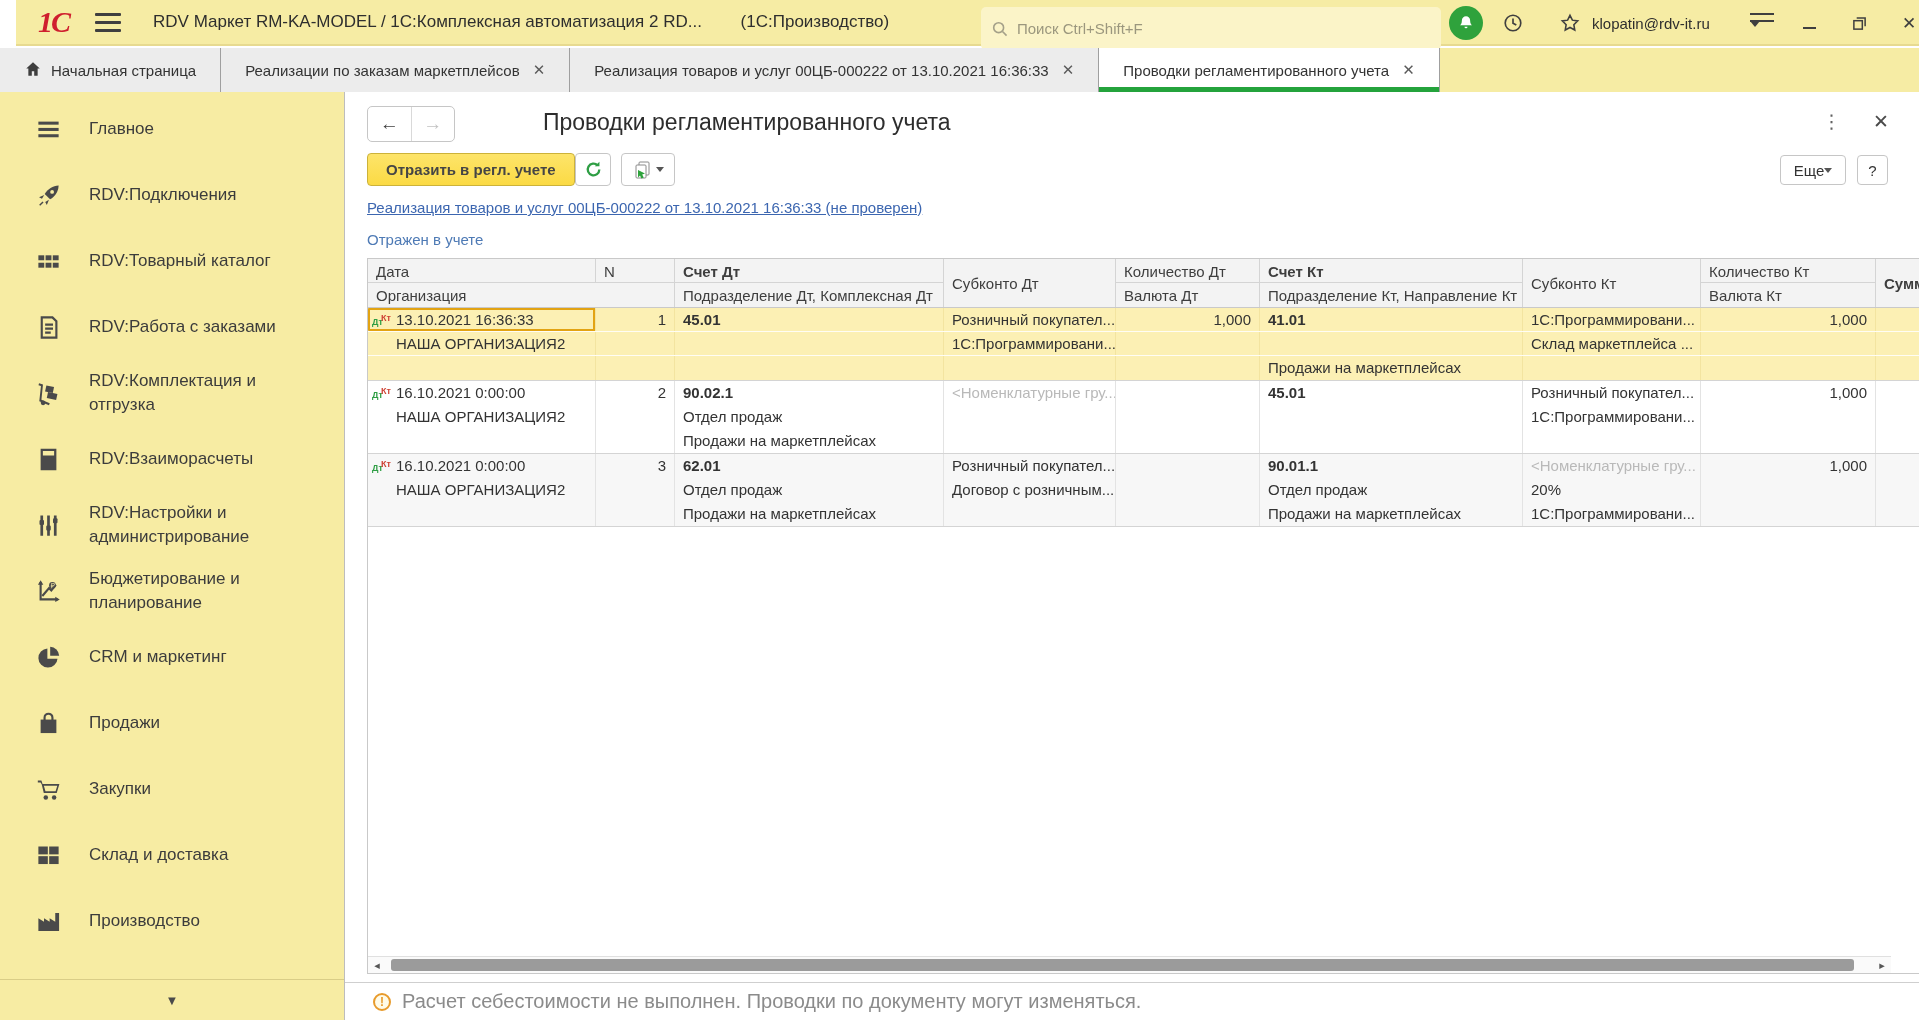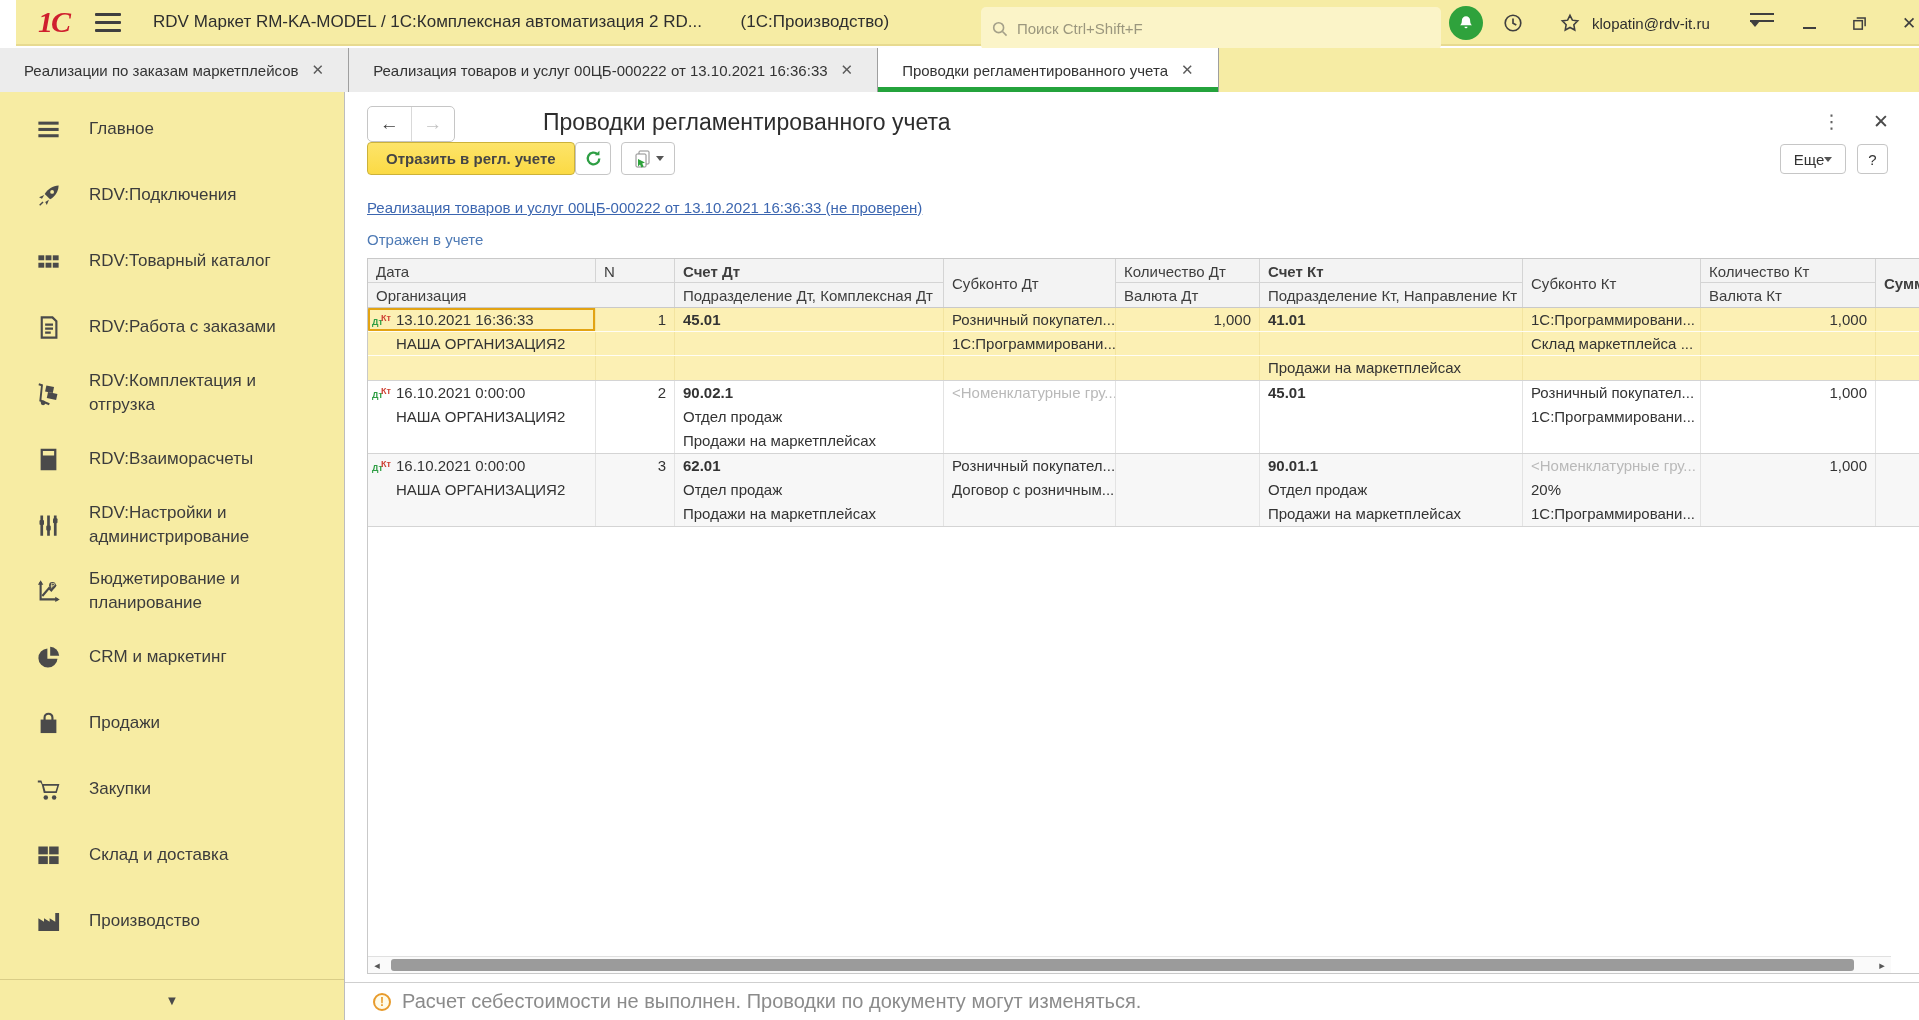"Начальная страница" div.tab { html: none -> <div> <span><svg> <path></path> </svg></span> <span>Начальная страница</span> </div> }
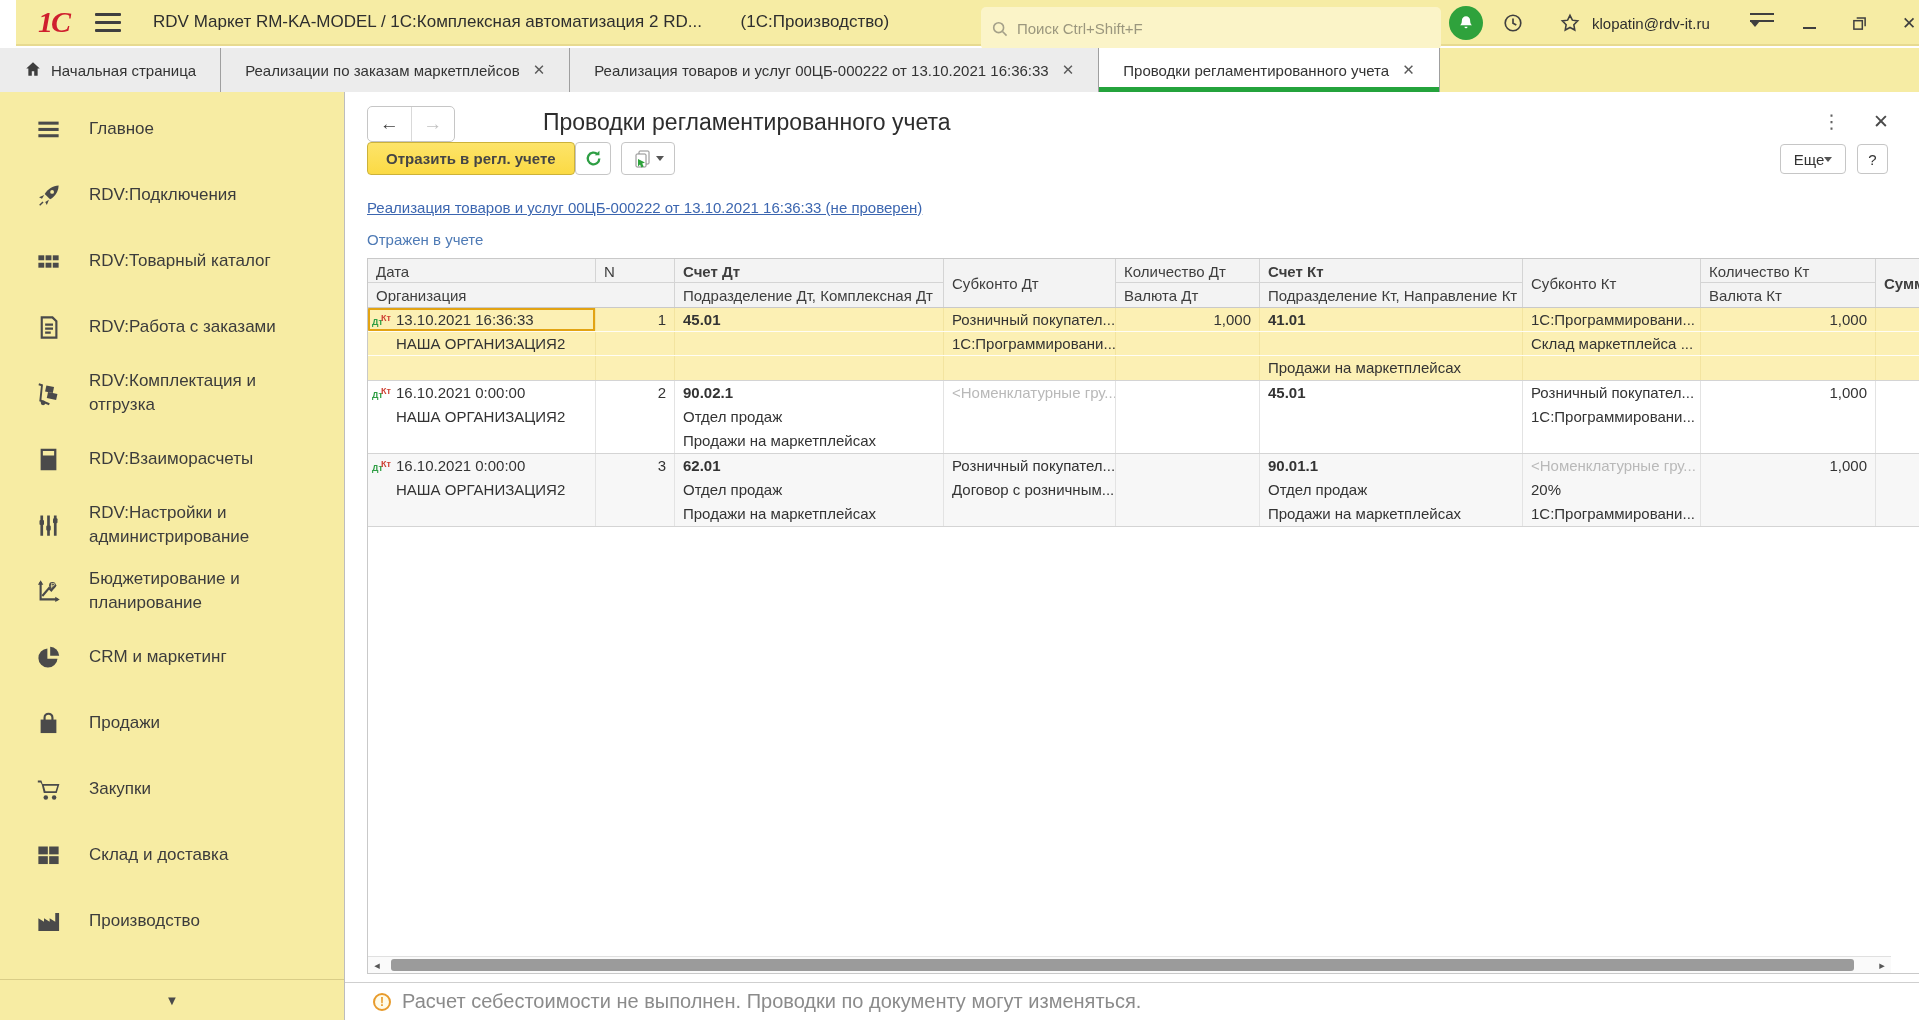"Отразить в регл. учете" .cmdrow { top: 50px -> 61px }
